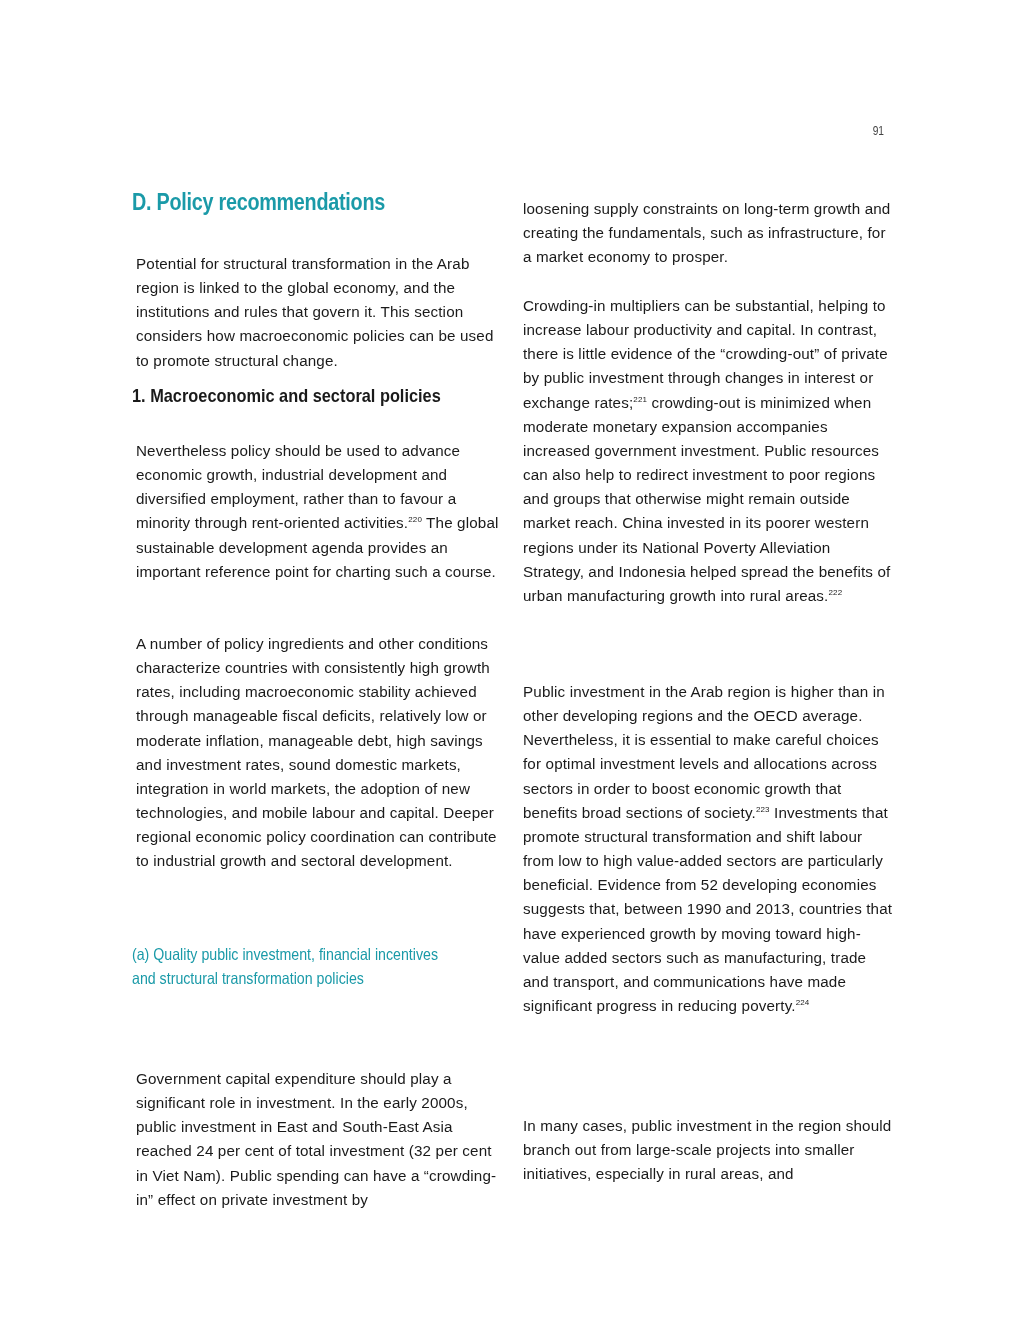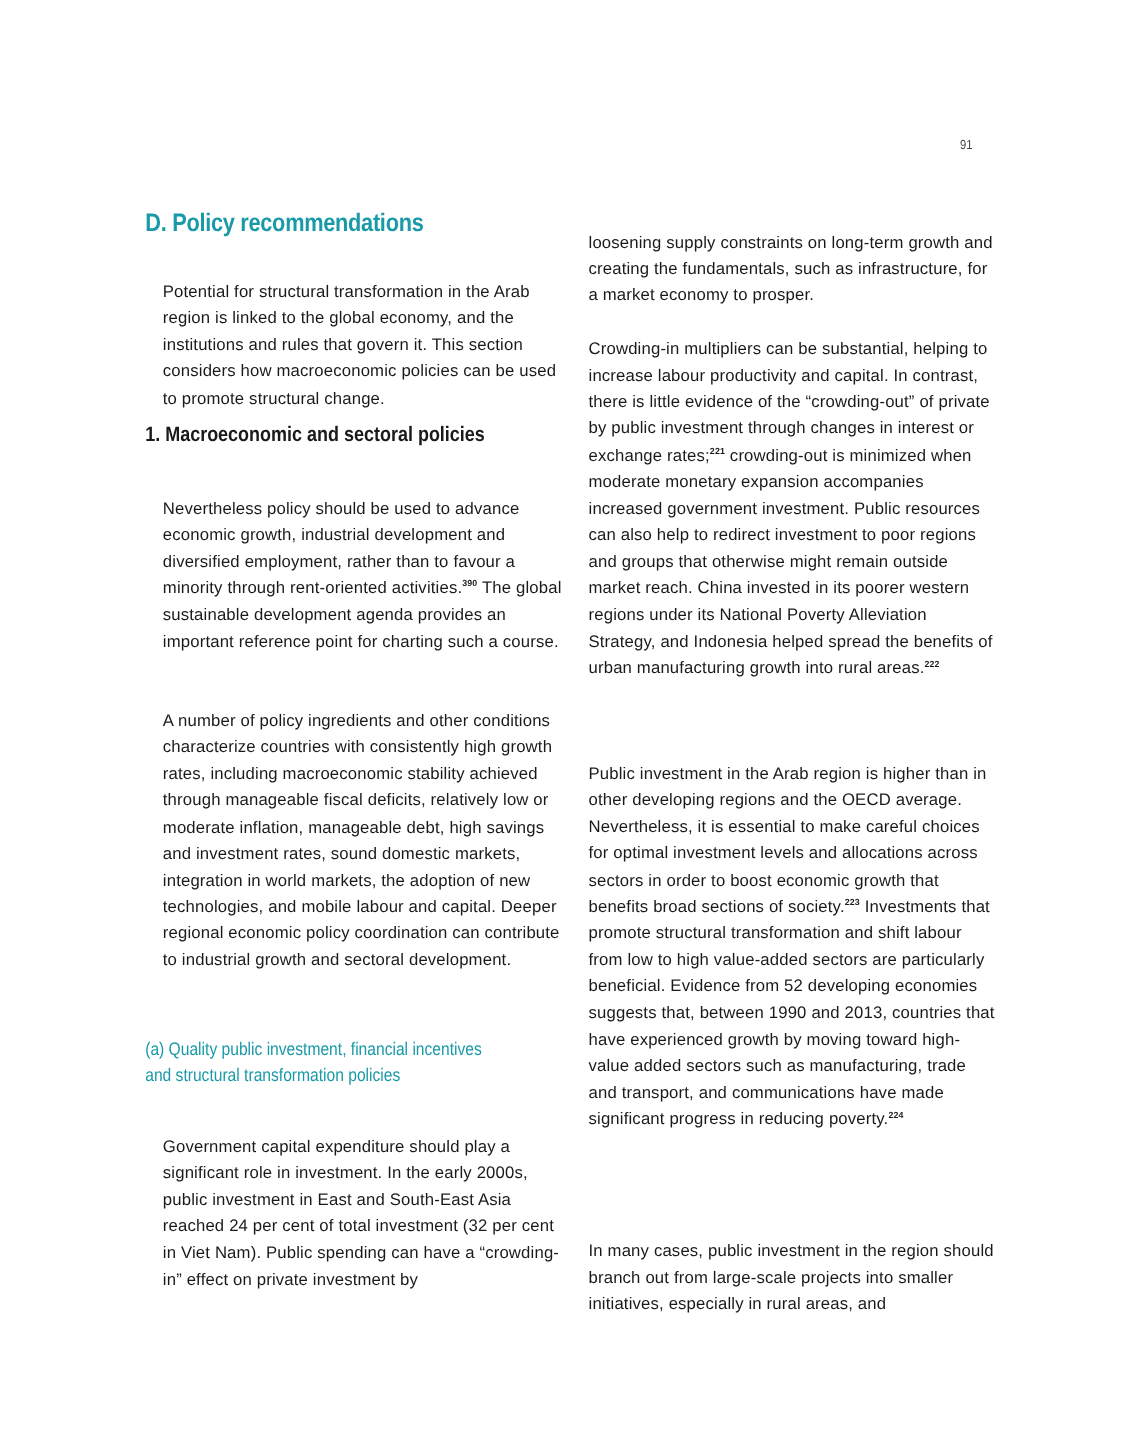"loosening supply constraints on" .p { margin: 16px -> 4px }
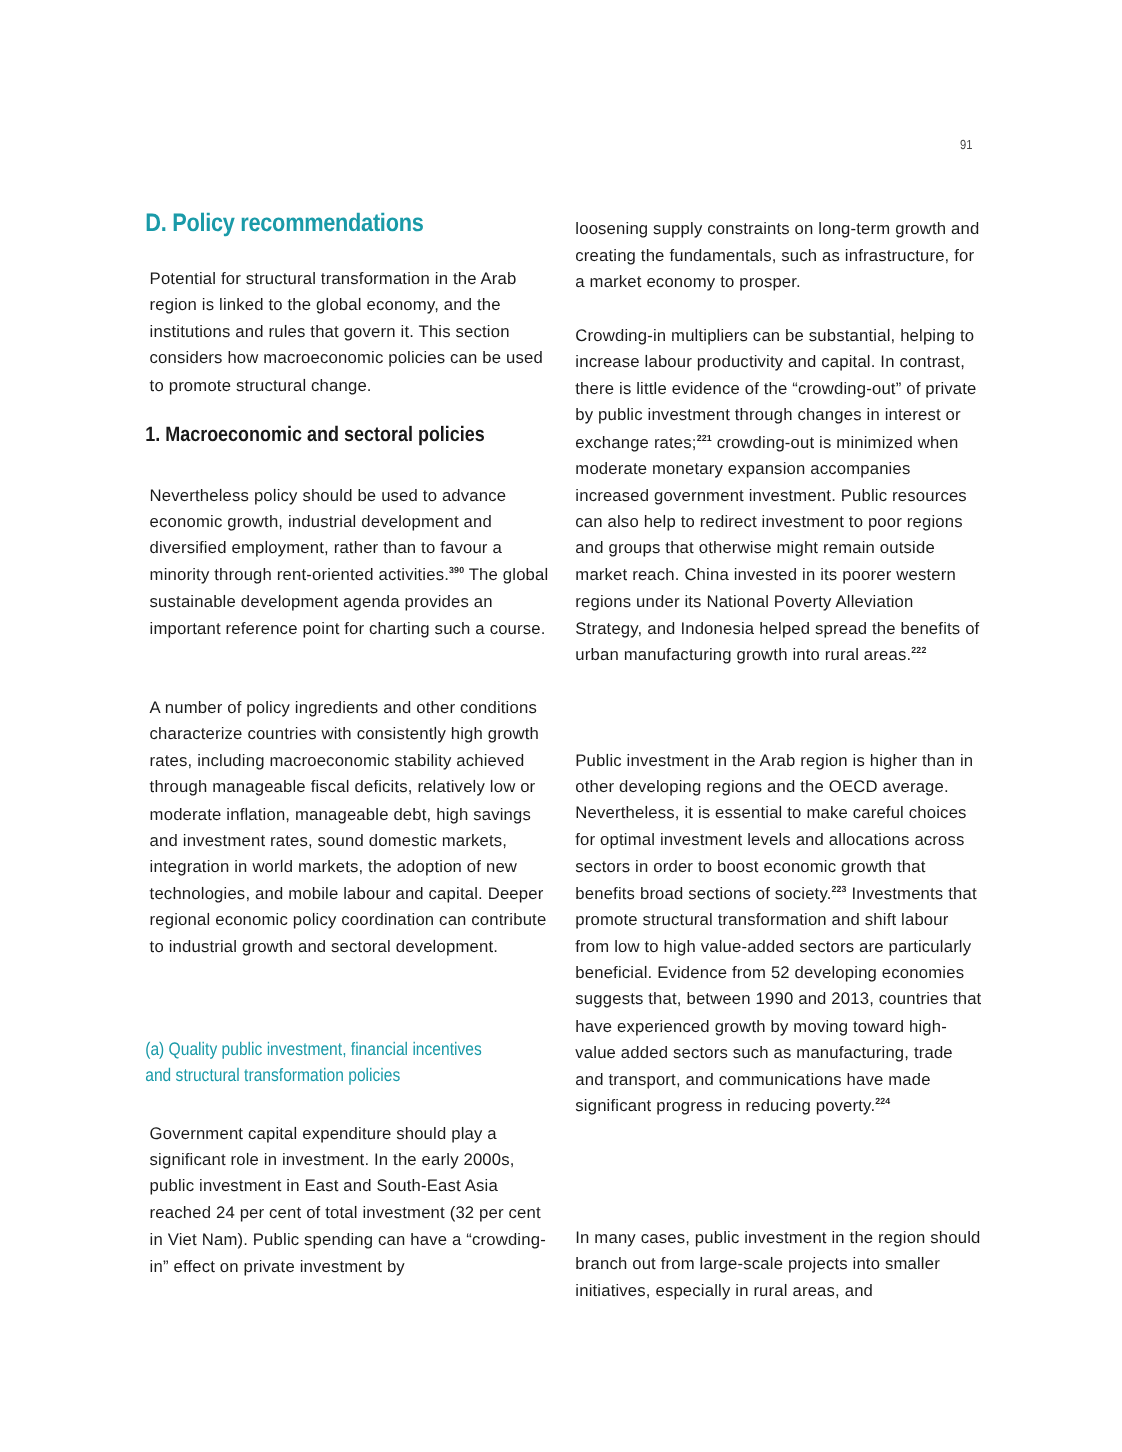"Potential for structural transformation" p.p { top: 238px -> 248px }
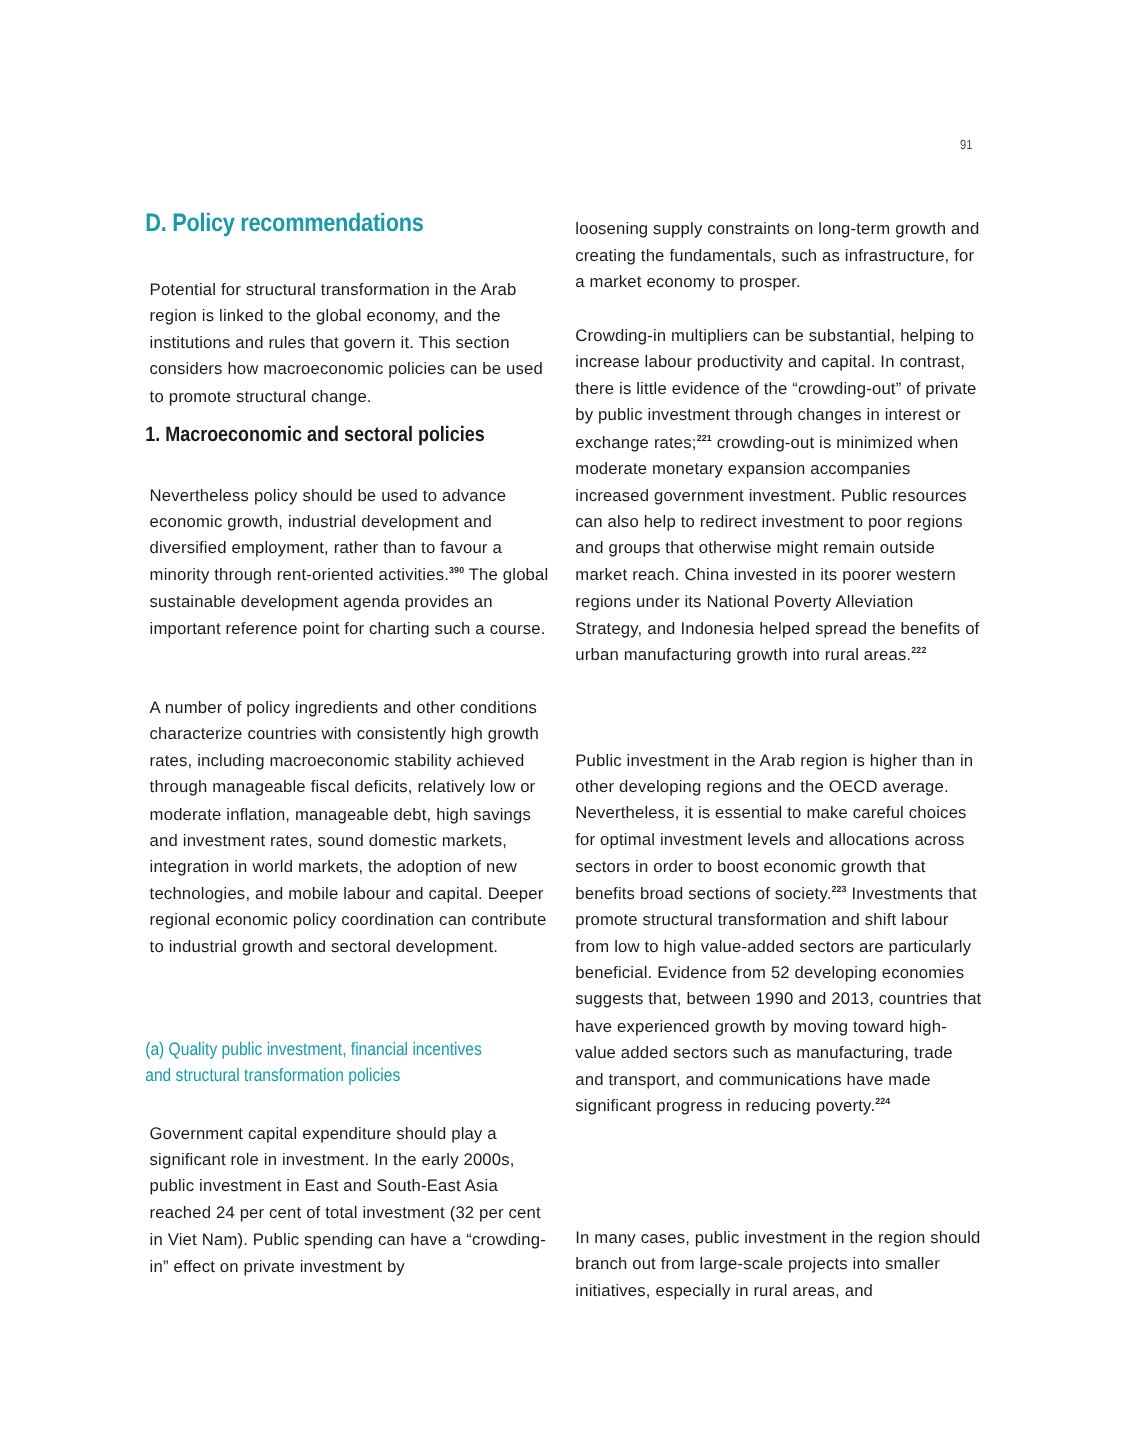"221" sup { font-weight: bold -> none }
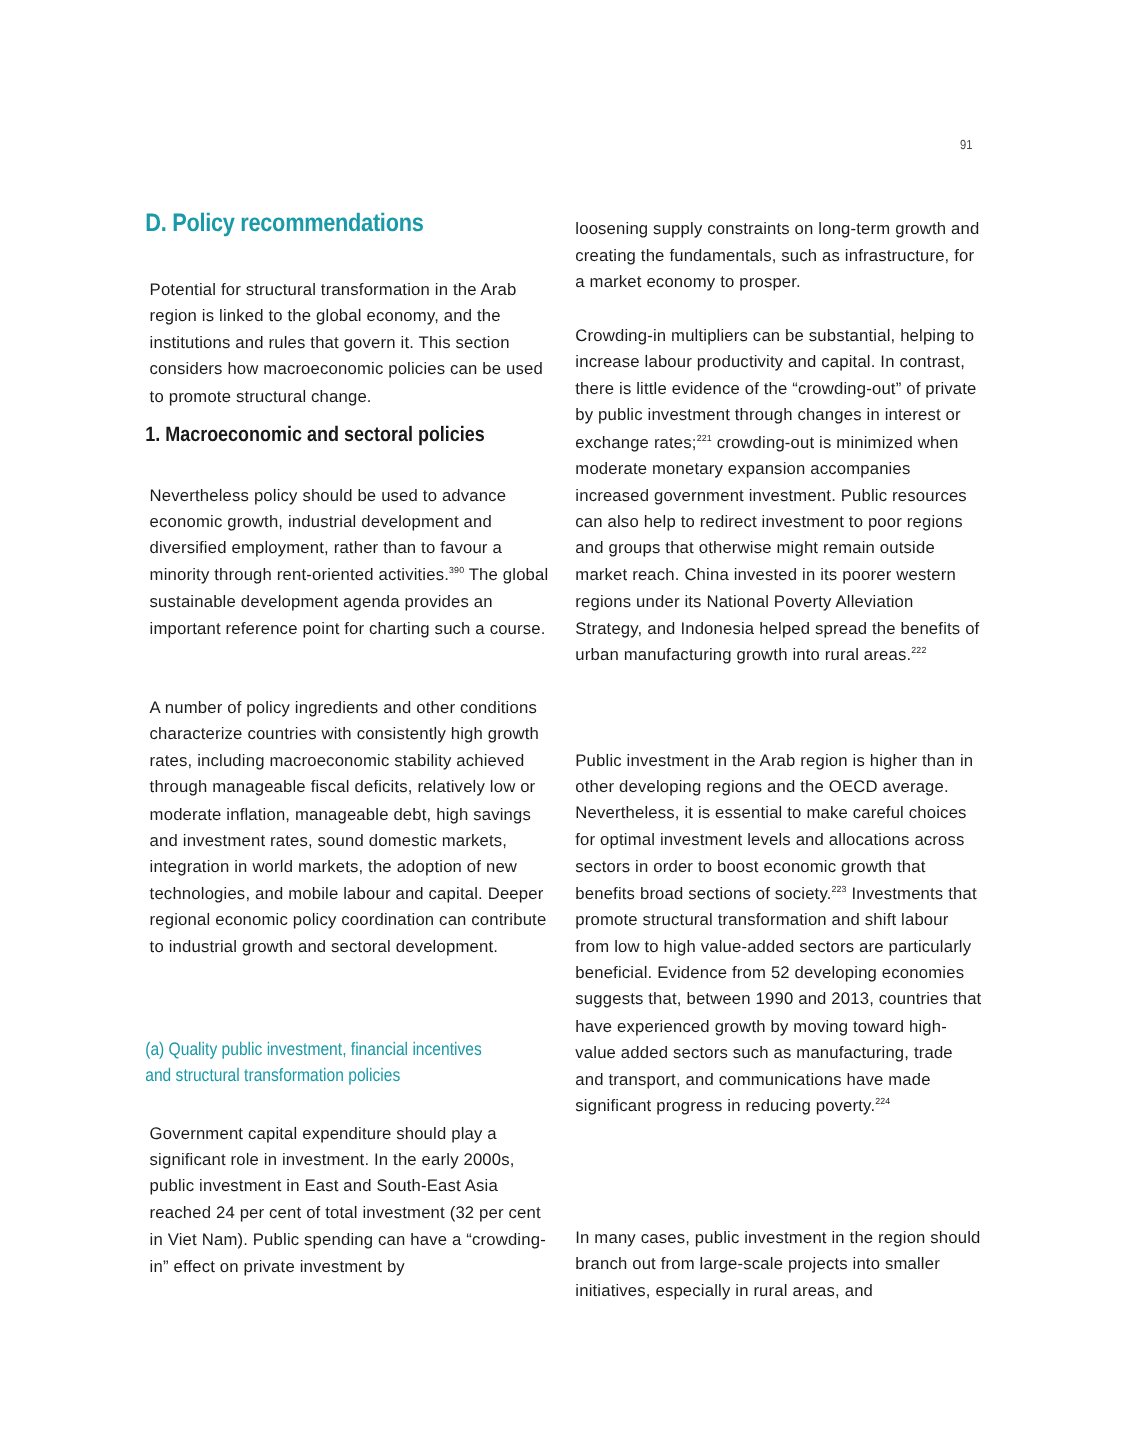"390" sup { text: 390 -> 220 }
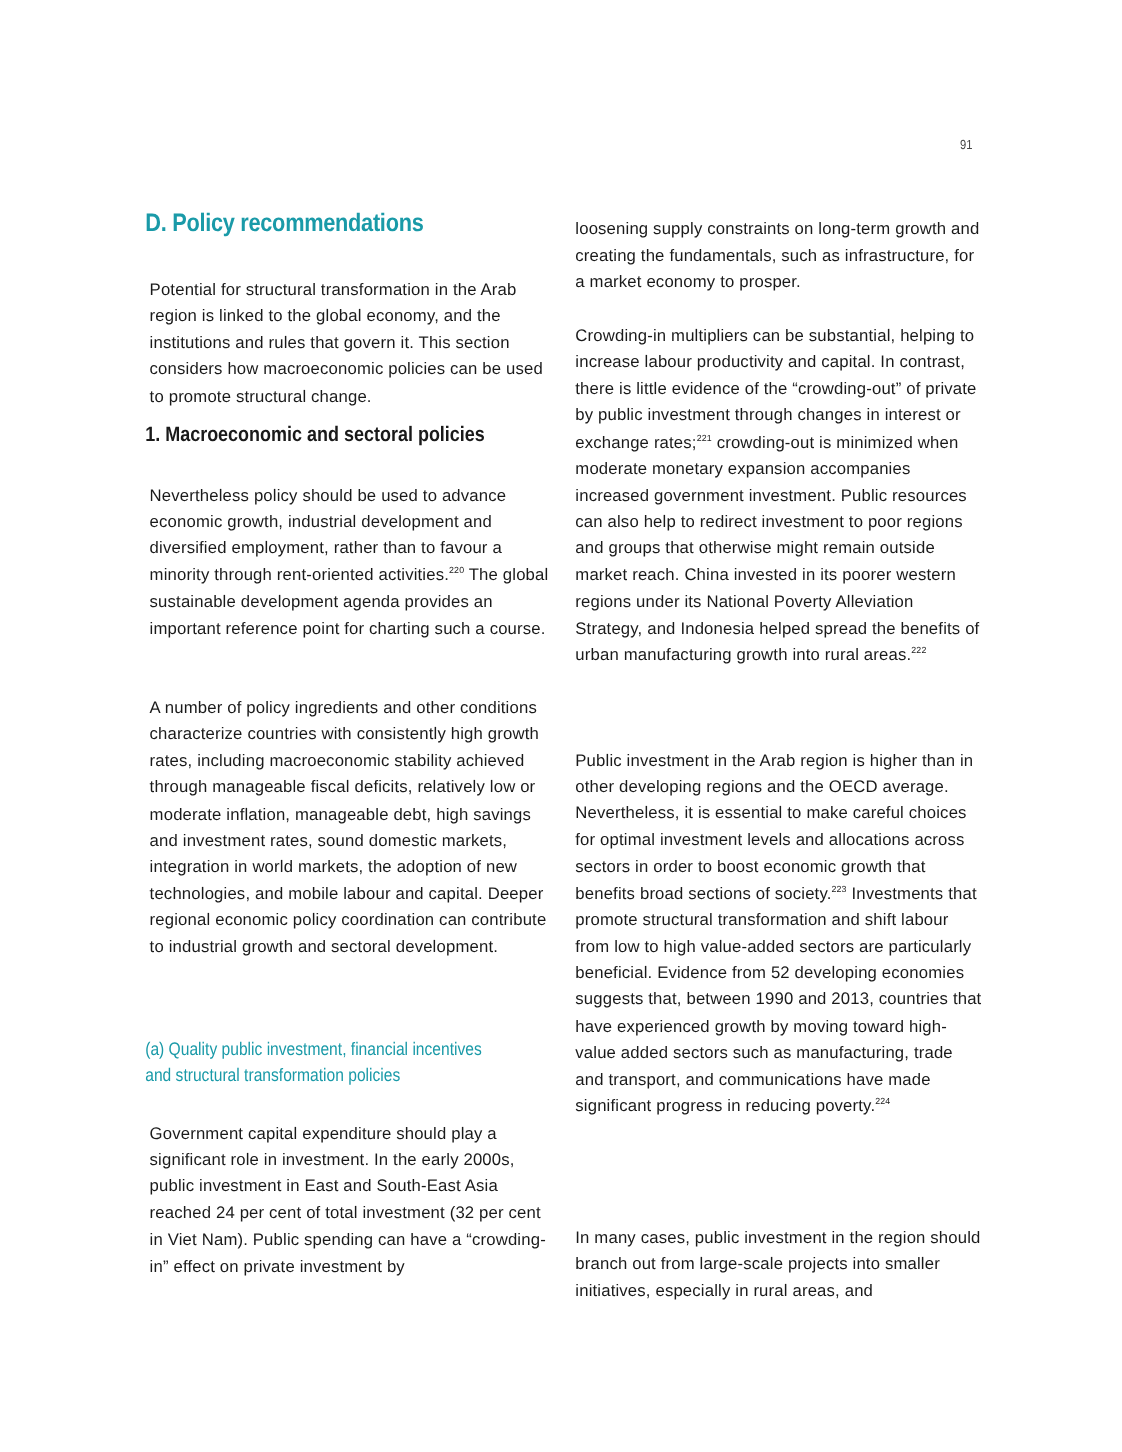"Government capital expenditure should" p.p { top: 1015px -> 1063px }
